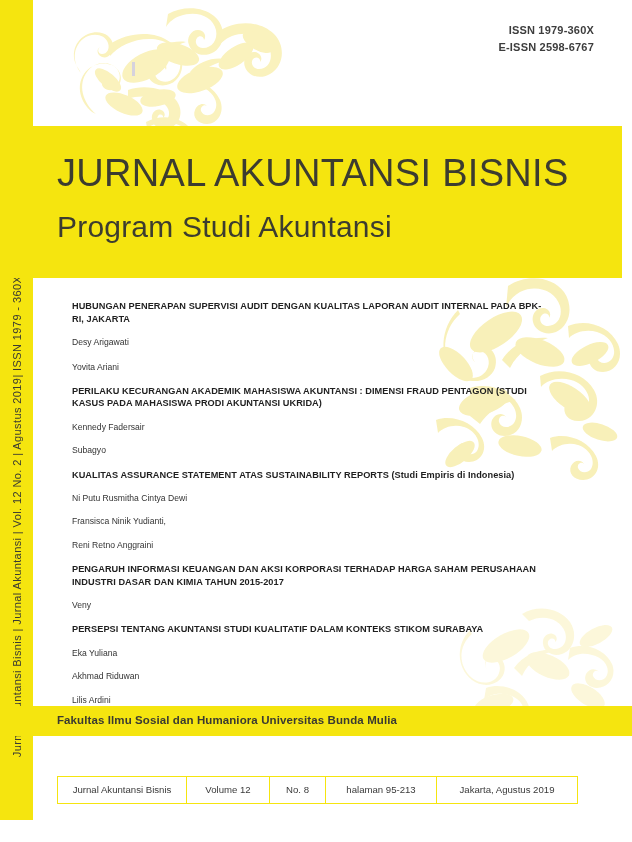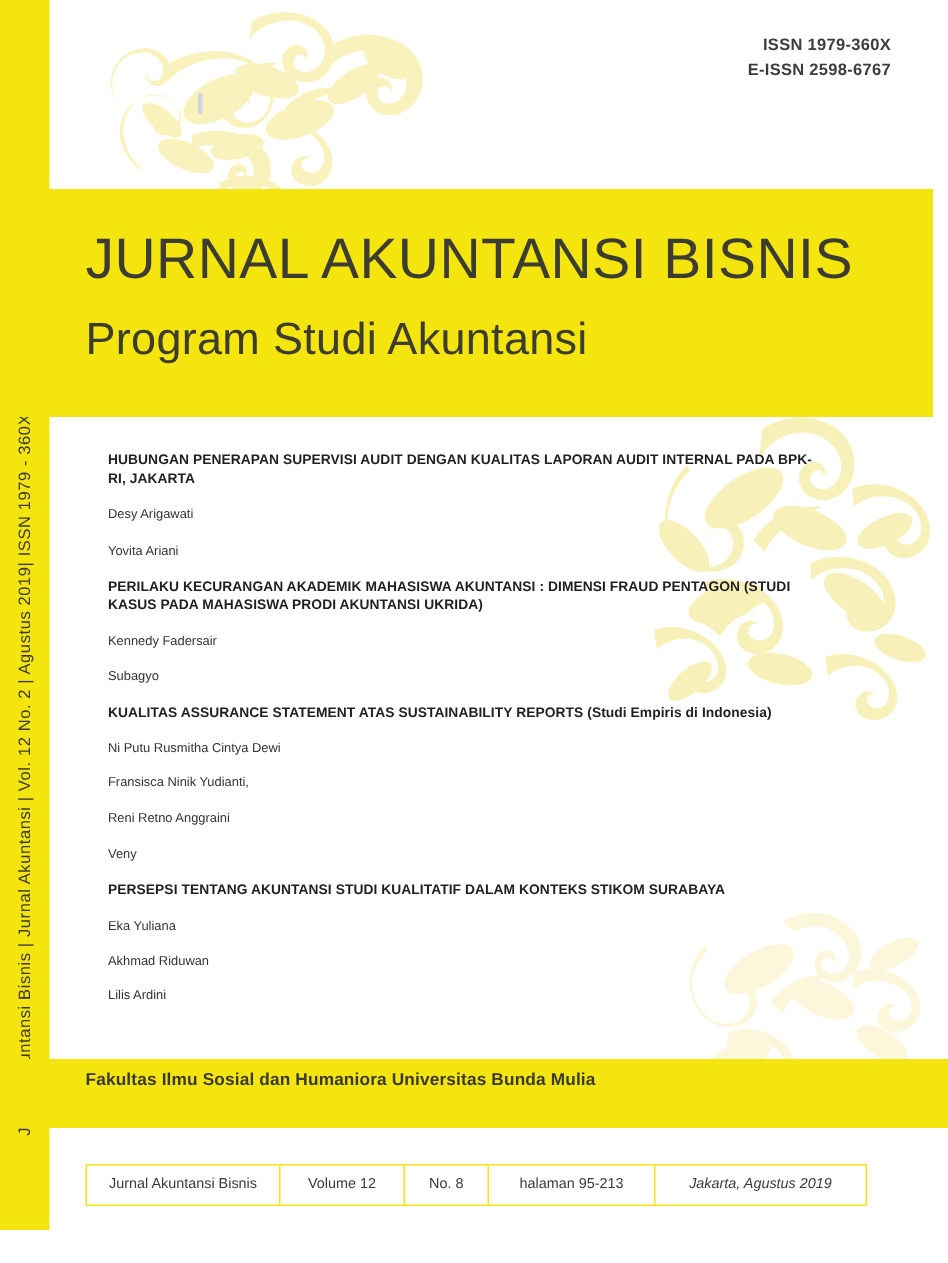"PENGARUH INFORMASI KEUANGAN DAN AKSI" div.toc-title { html: none -> <div>PENGARUH INFORMASI KEUANGAN DAN AKSI KORPORASI TERHADAP HARGA SAHAM PERUSAHAAN INDUSTRI DASAR DAN KIMIA TAHUN 2015-2017</div> }
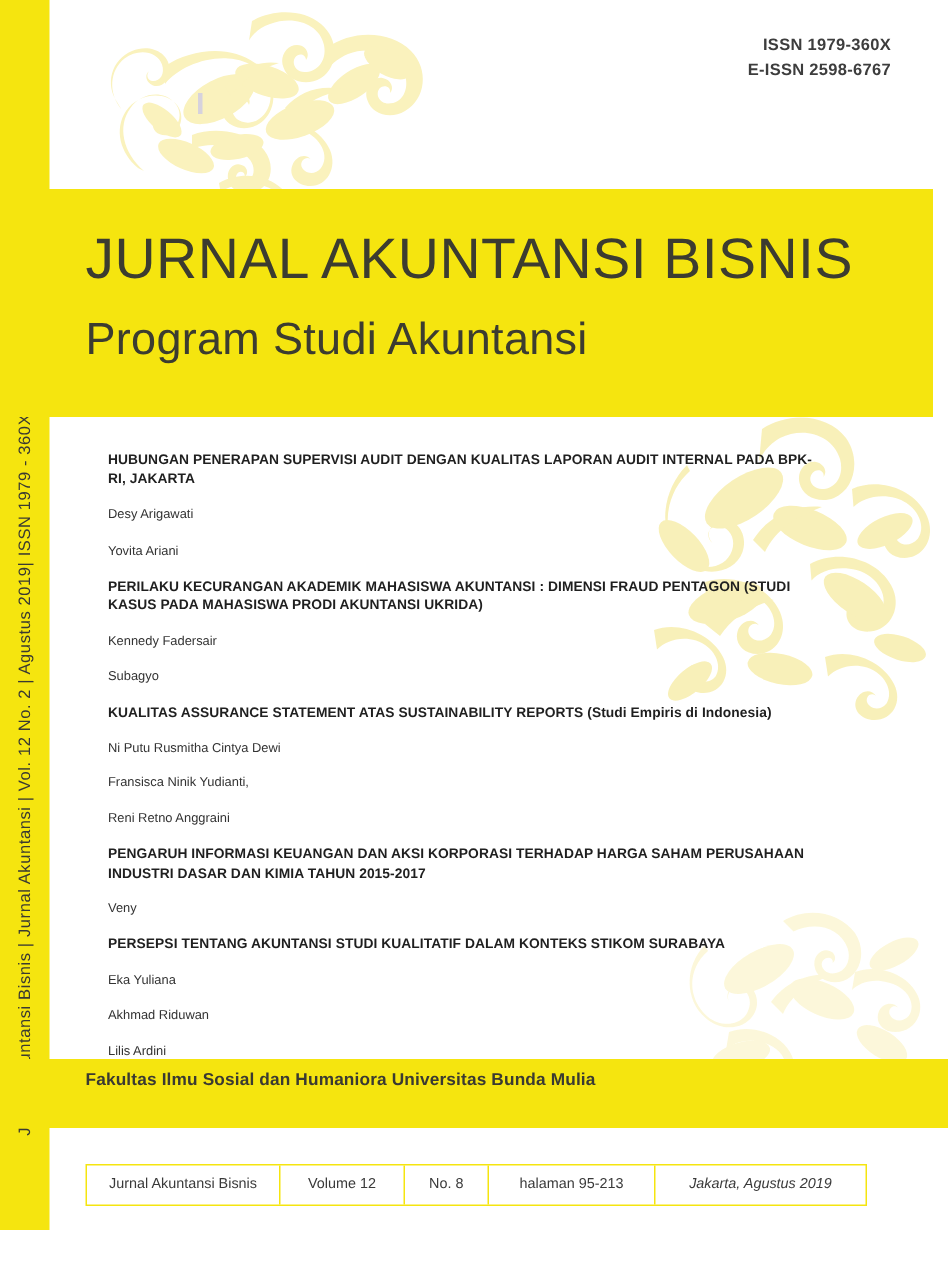"Fakultas Ilmu Sosial dan Humaniora" #faculty-band { height: 46px -> 30px }
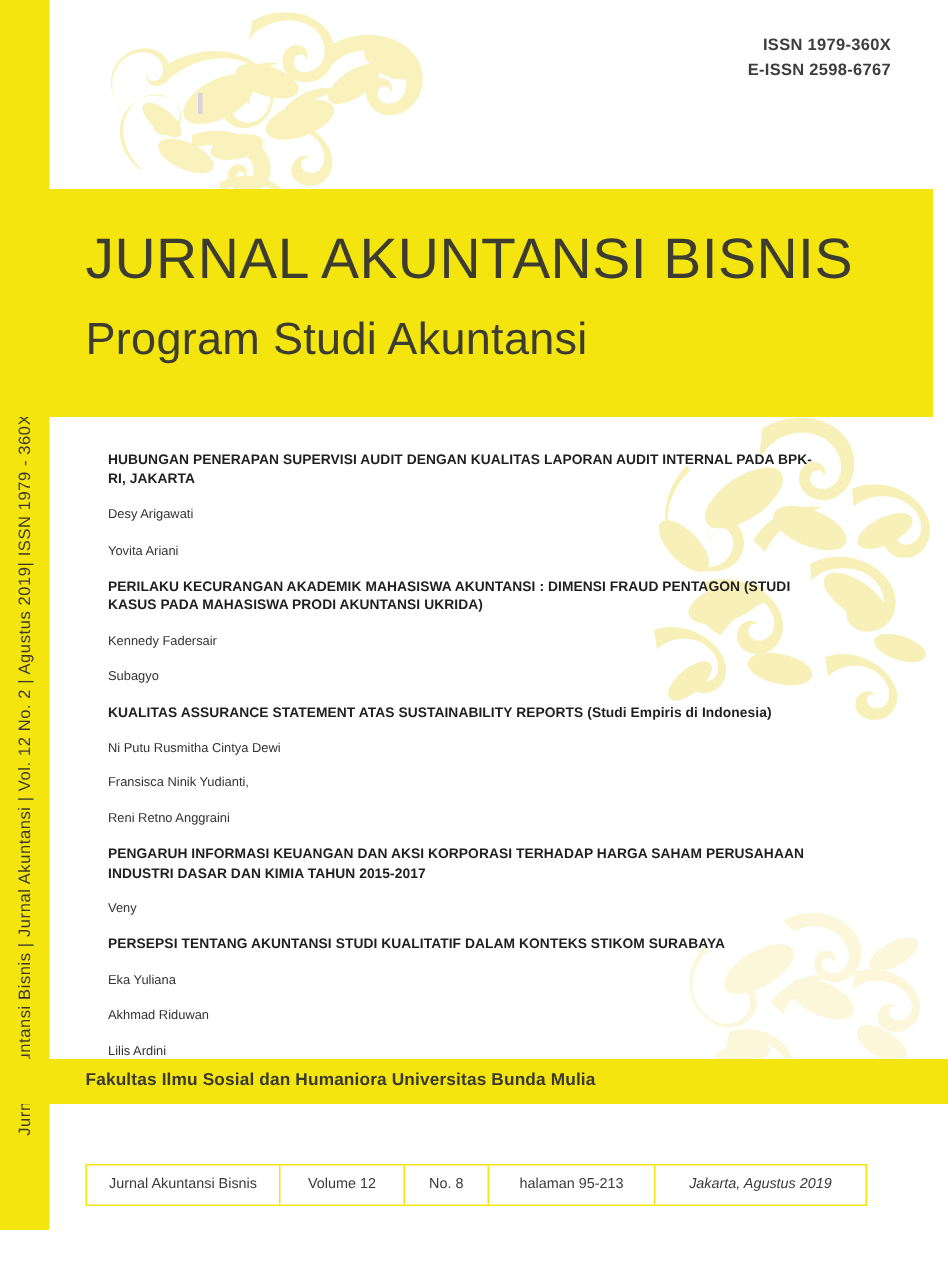"Jakarta, Agustus 2019" .cite-cell:last-child { font-style: italic -> none }
